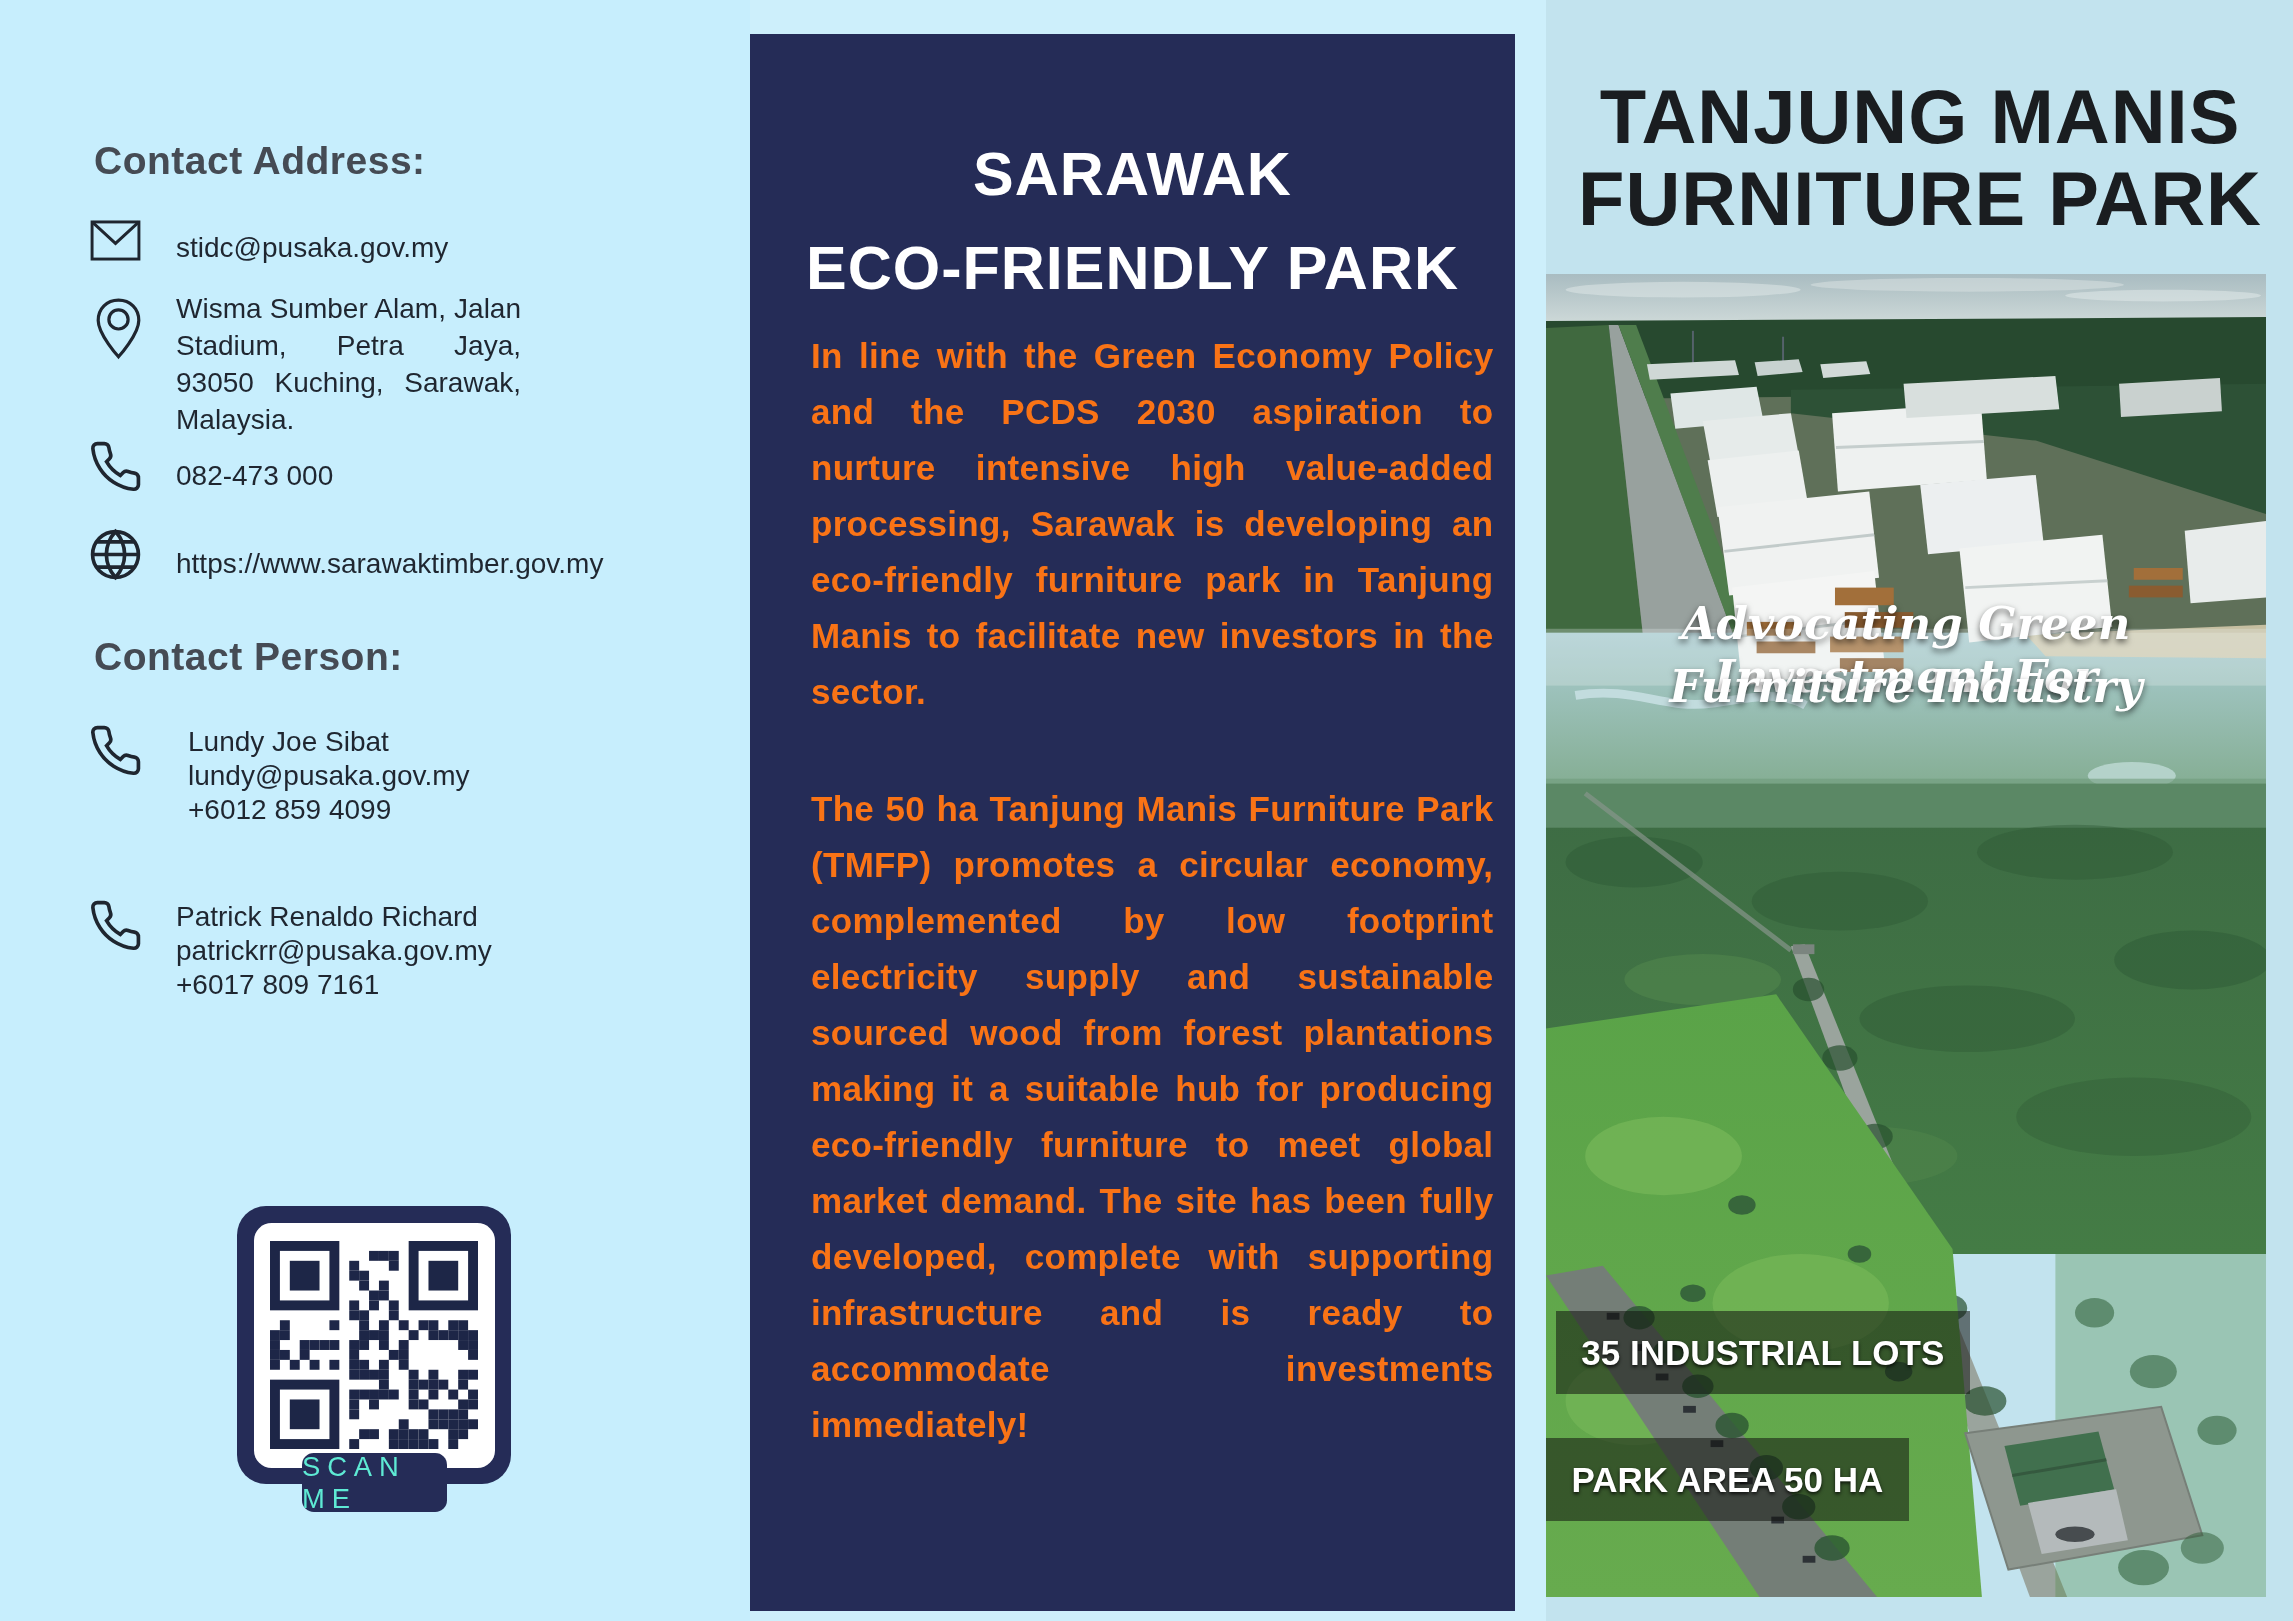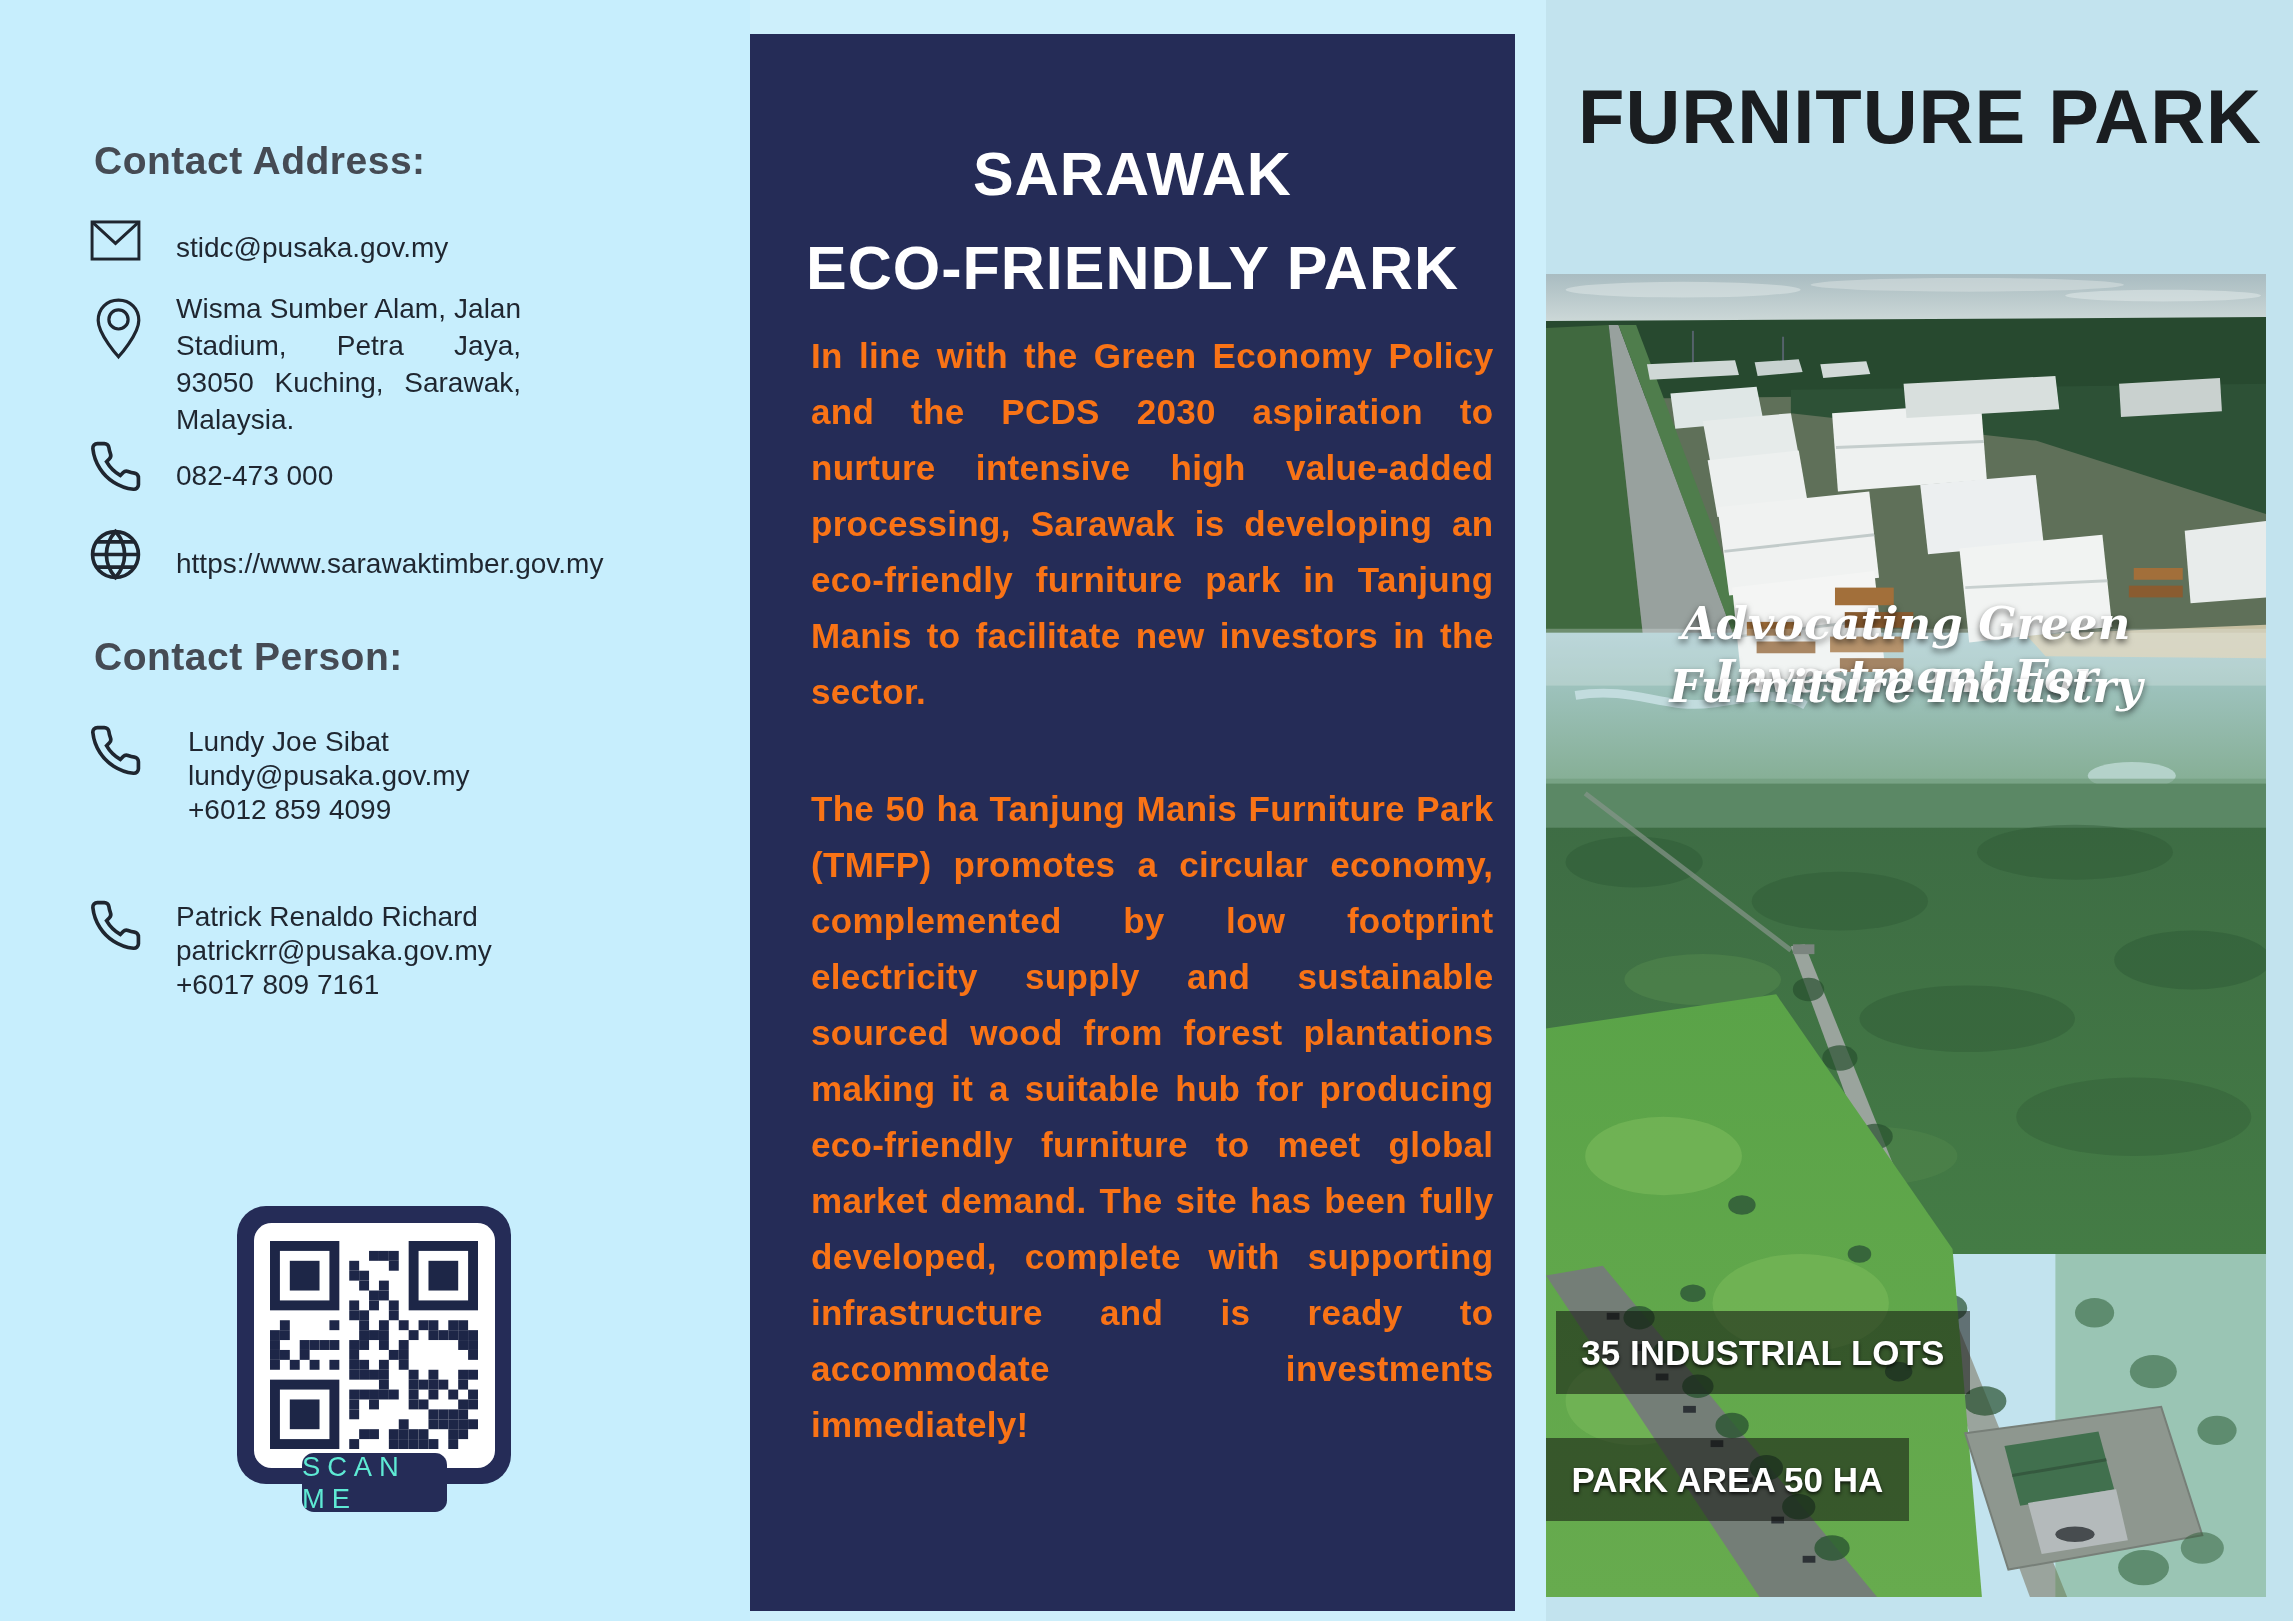"TANJUNG MANIS" div { html: none -> <div>TANJUNG MANIS</div> }
